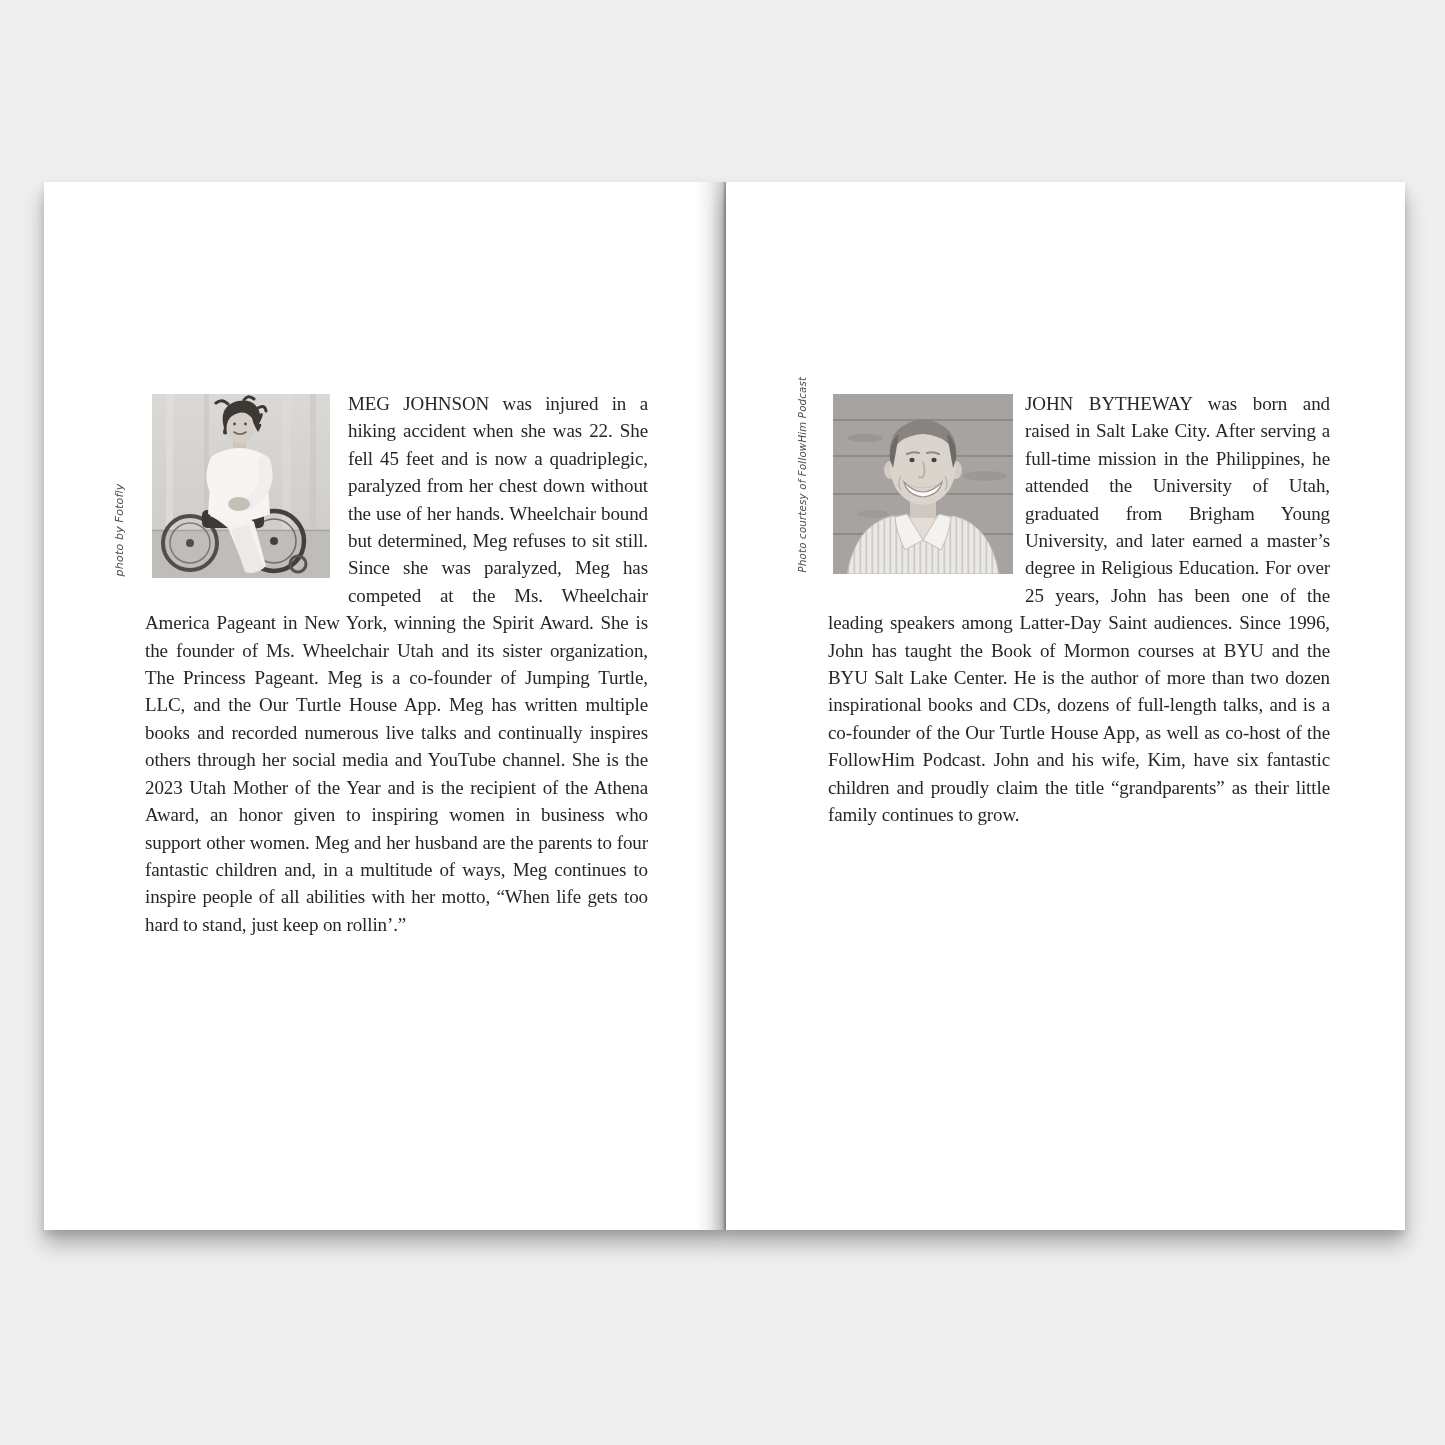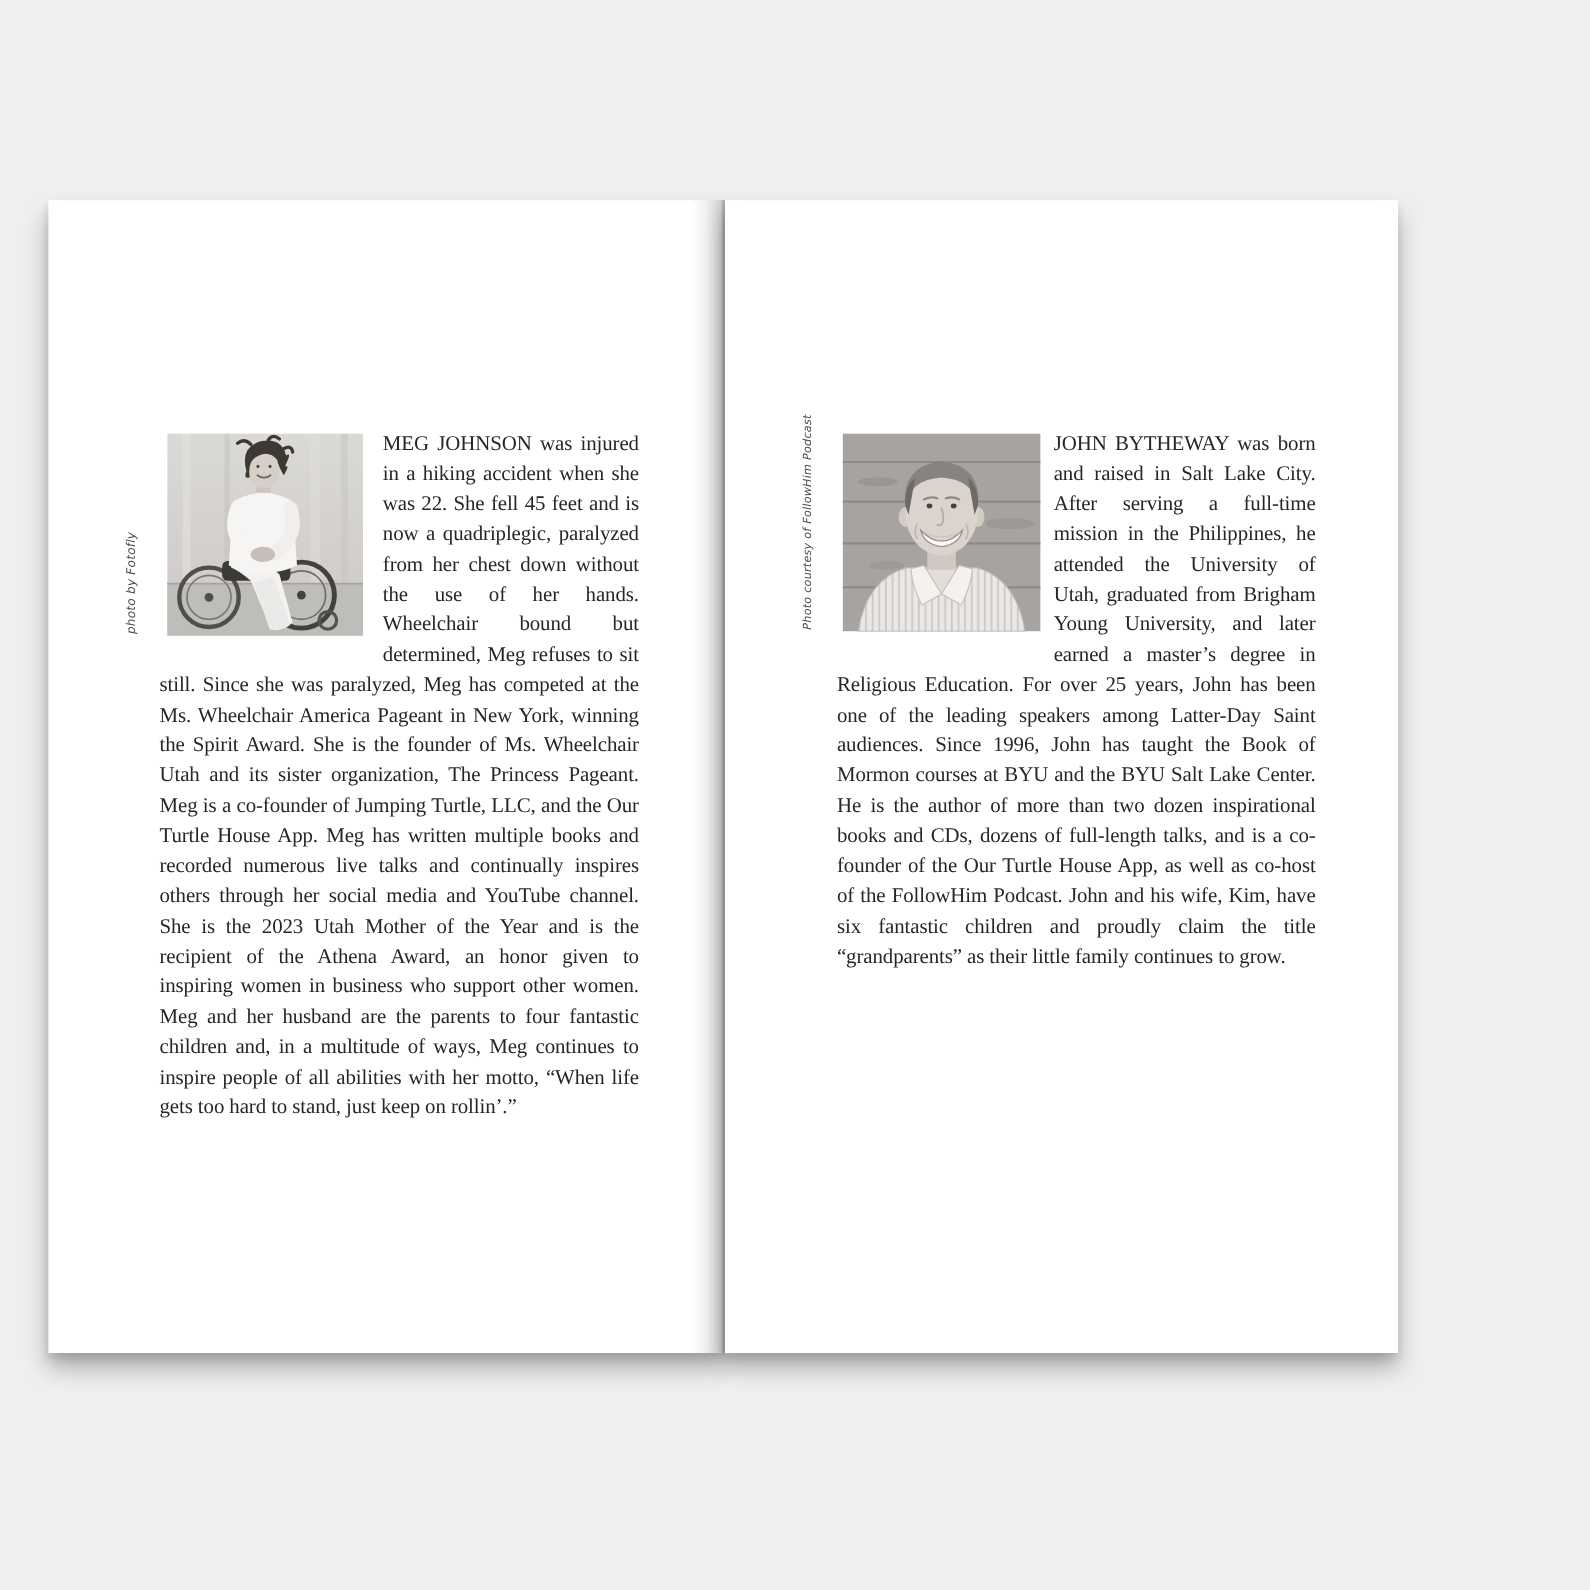"MEG JOHNSON was injured in" .book { width: 1227px -> 1361px }
